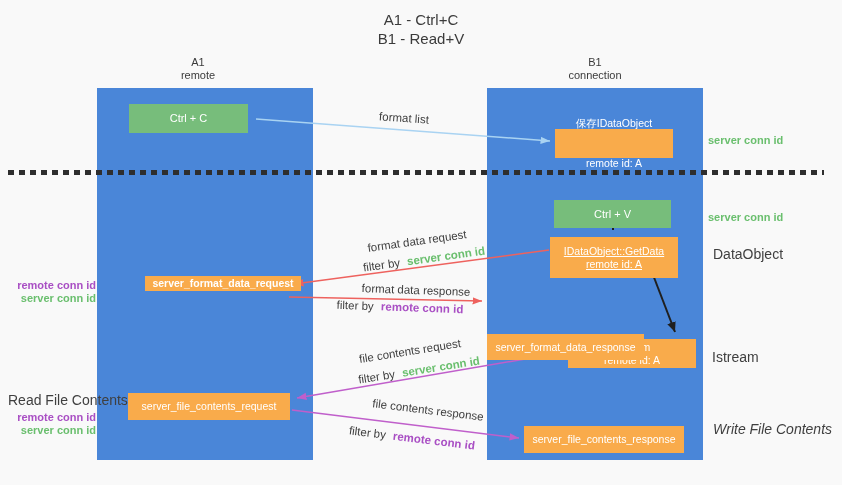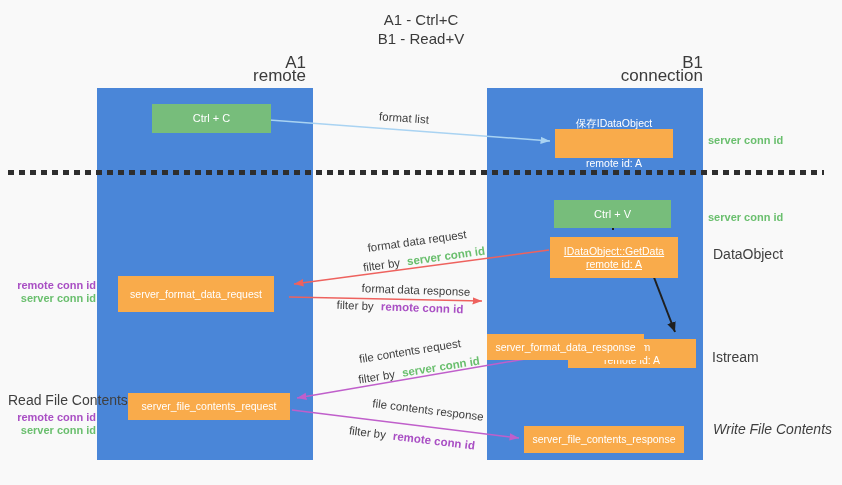"A1" .col-header { font-size: 17px -> 11px; text-align: right -> center }
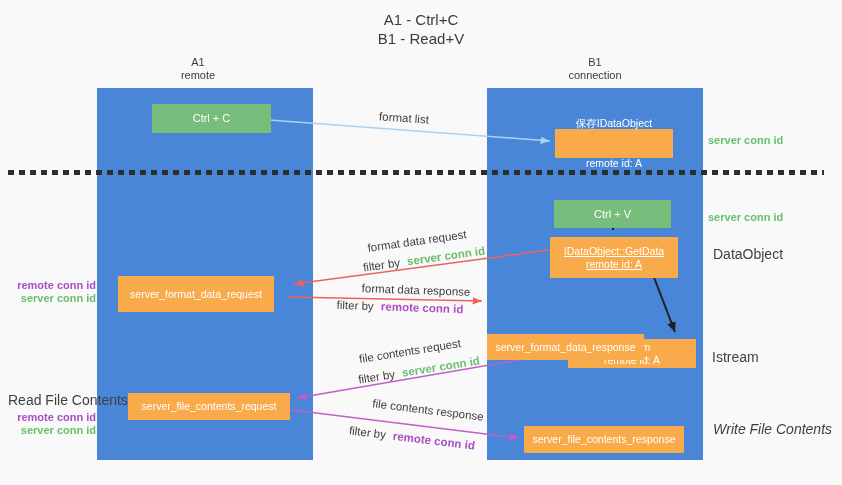"Ctrl + C" .n-ctrl-c { left: 152px -> 129px }
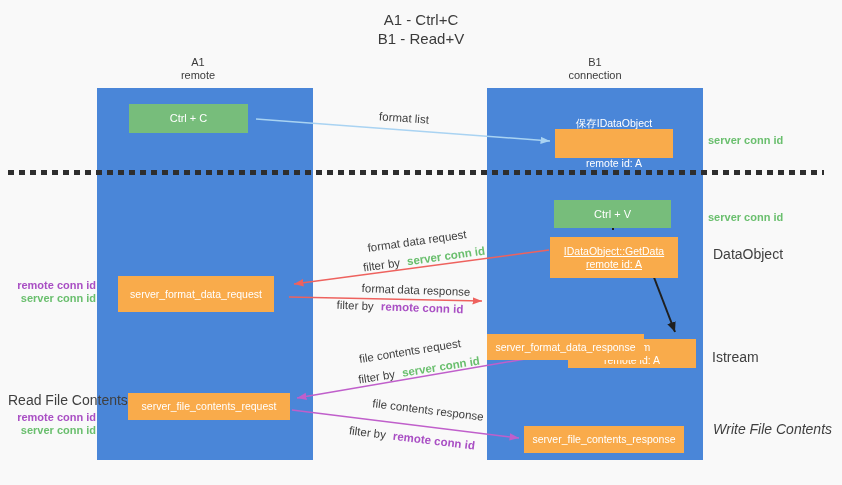"server_format_data_request" .n-fmt-req { font-weight: none -> bold; height: 36px -> 15px; left: 118px -> 145px }
